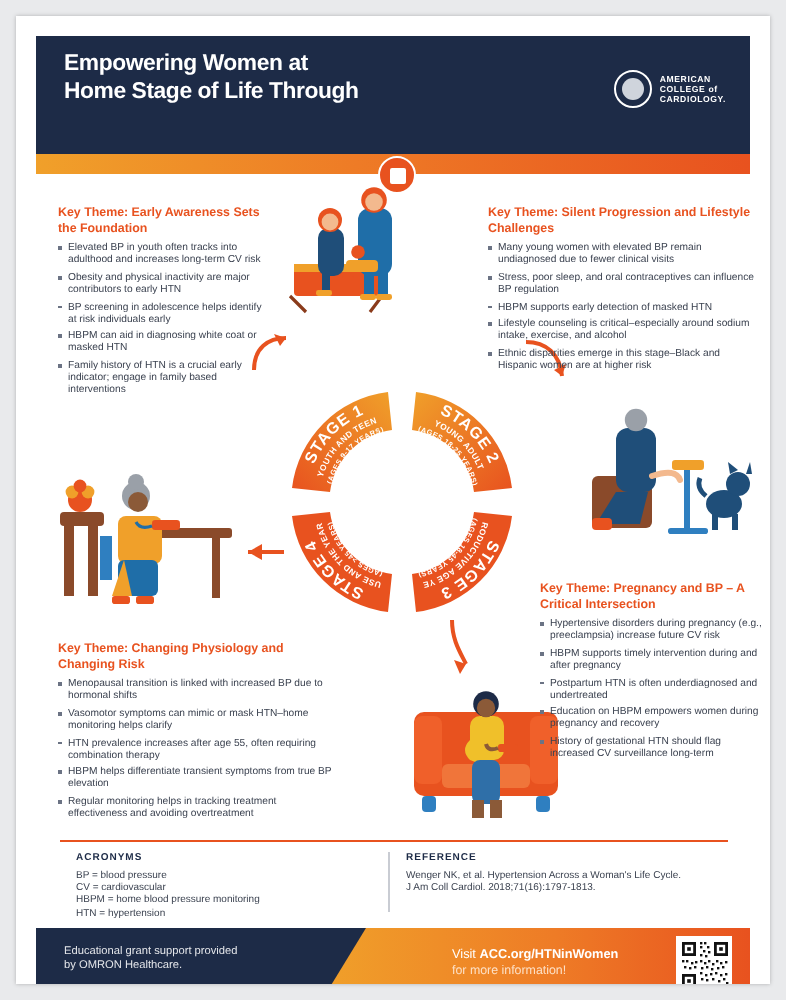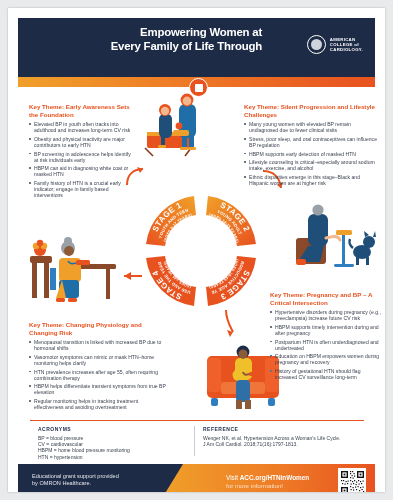"Empowering Women at" .header-title { text-align: right -> none }
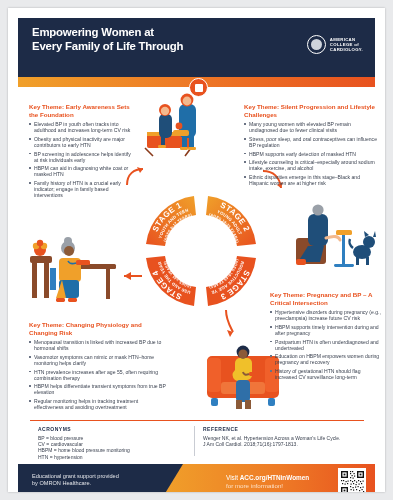"Every Family of Life Through" div { text: Every Family -> Home Stage }
